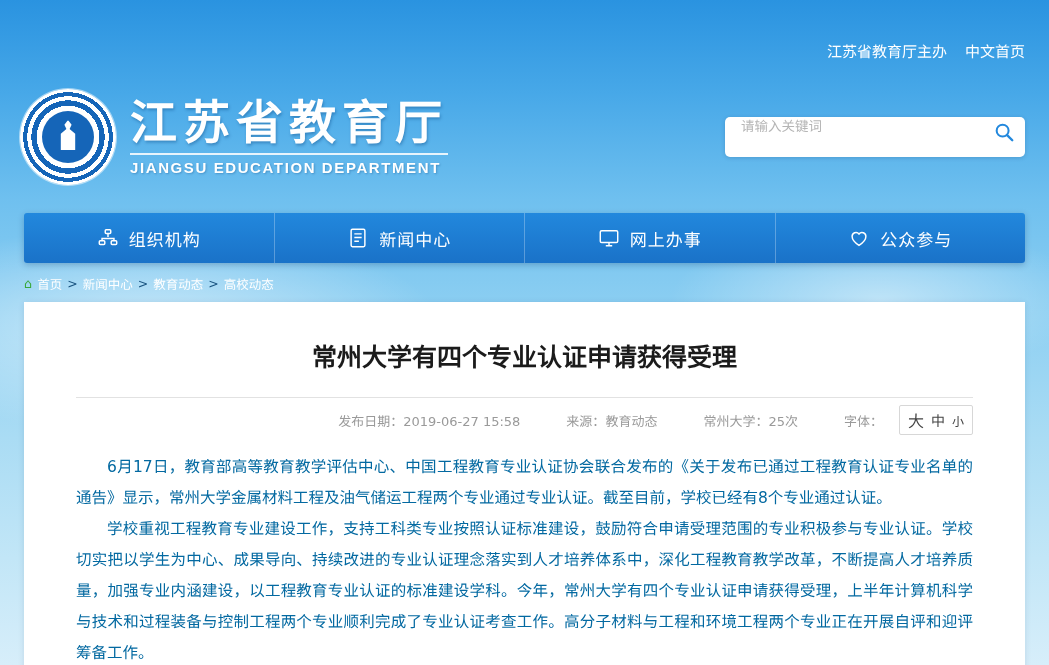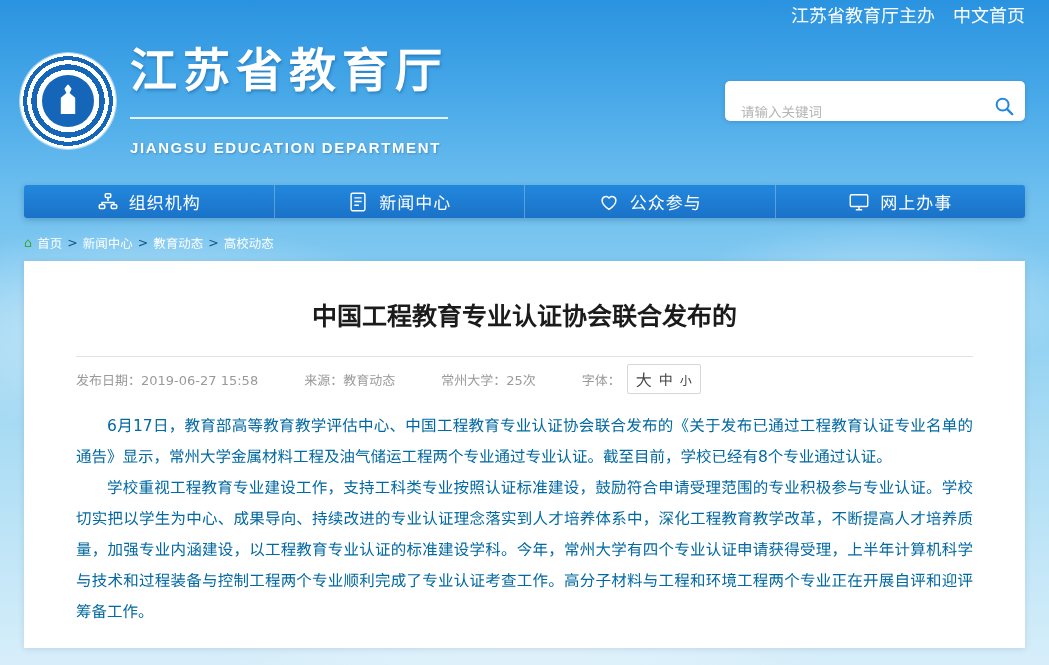"江苏省教育厅主办" .topbar { font-size: 18px -> 15px; margin-top: none -> 36px }
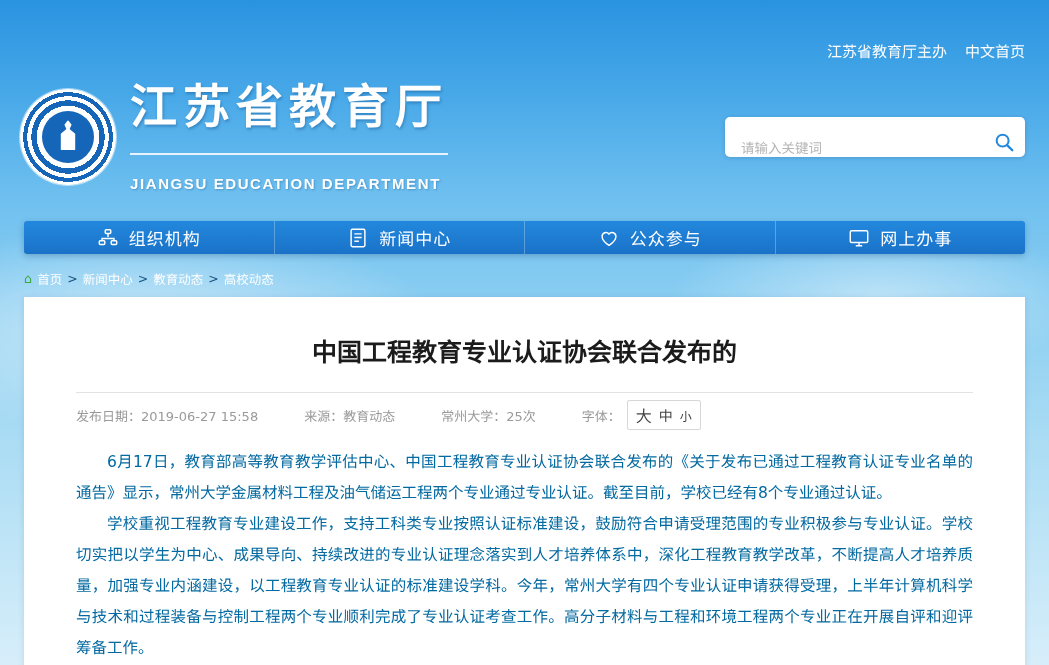"江苏省教育厅" .brand-text { gap: 18px -> 2px }
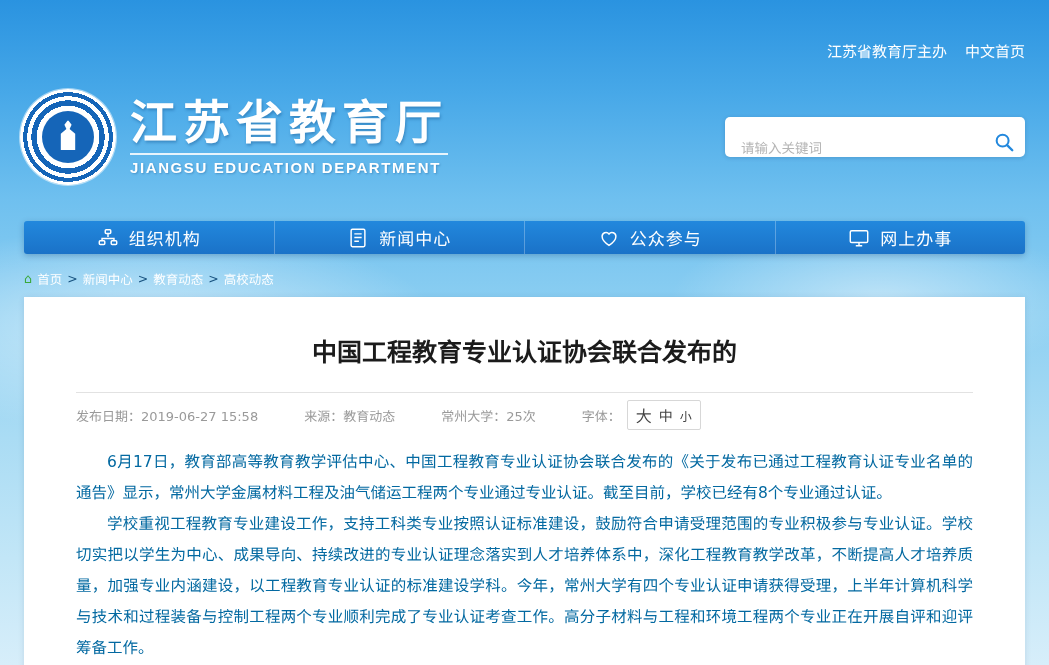"请输入关键词" .search-wrap { align-items: flex-end -> flex-start }
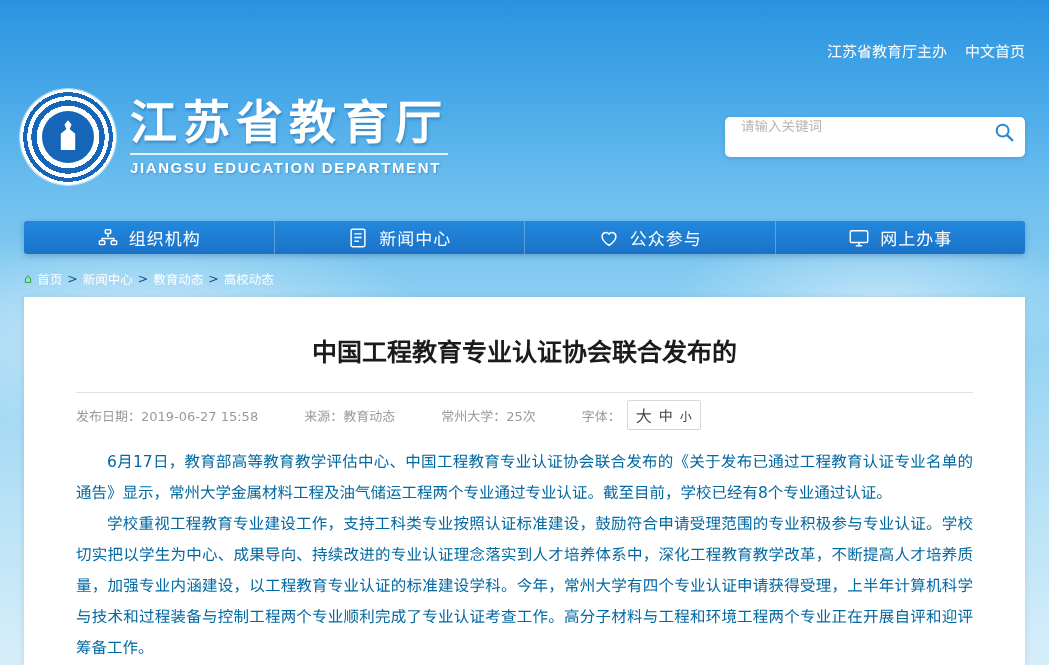"组织机构" .nav { height: 33px -> 50px; margin: 12px 24px -> 4px 24px }
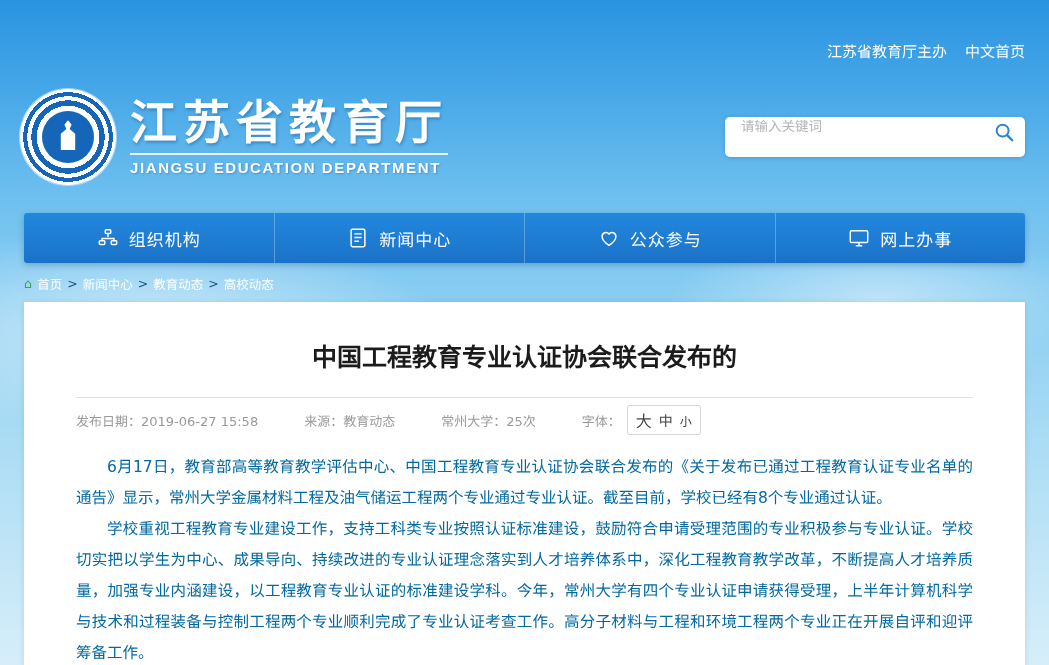"公众参与" a.nav-item { order: before "网上办事" -> after "网上办事" }
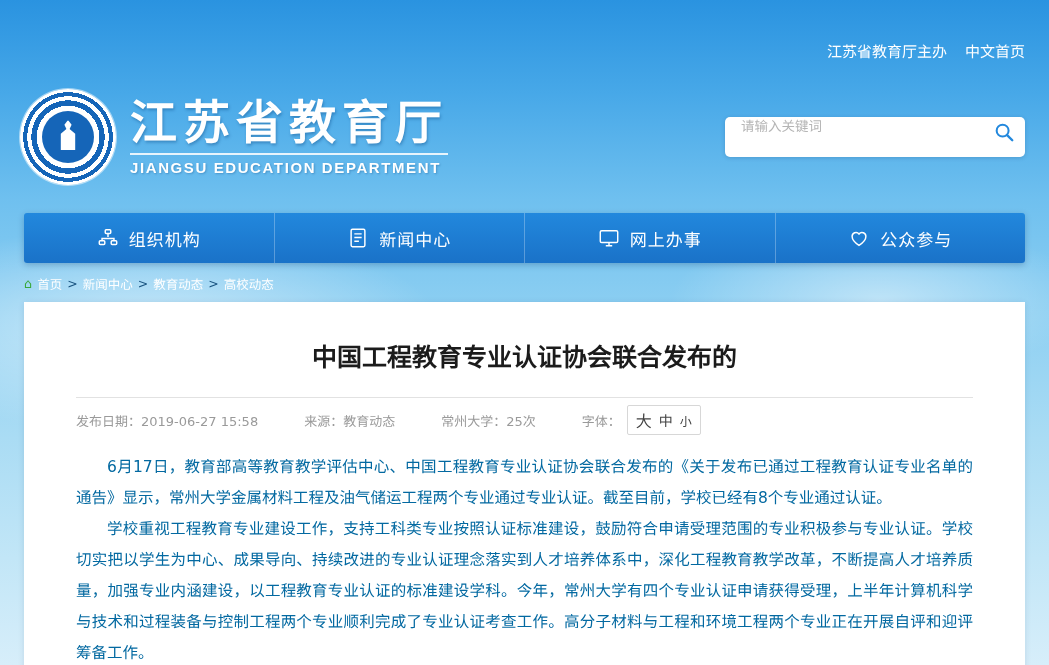"中国工程教育专业认证协会联合发布的" div.article-title { text: 中国工程教育专业认证协会联合发布的 -> 常州大学有四个专业认证申请获得受理 }
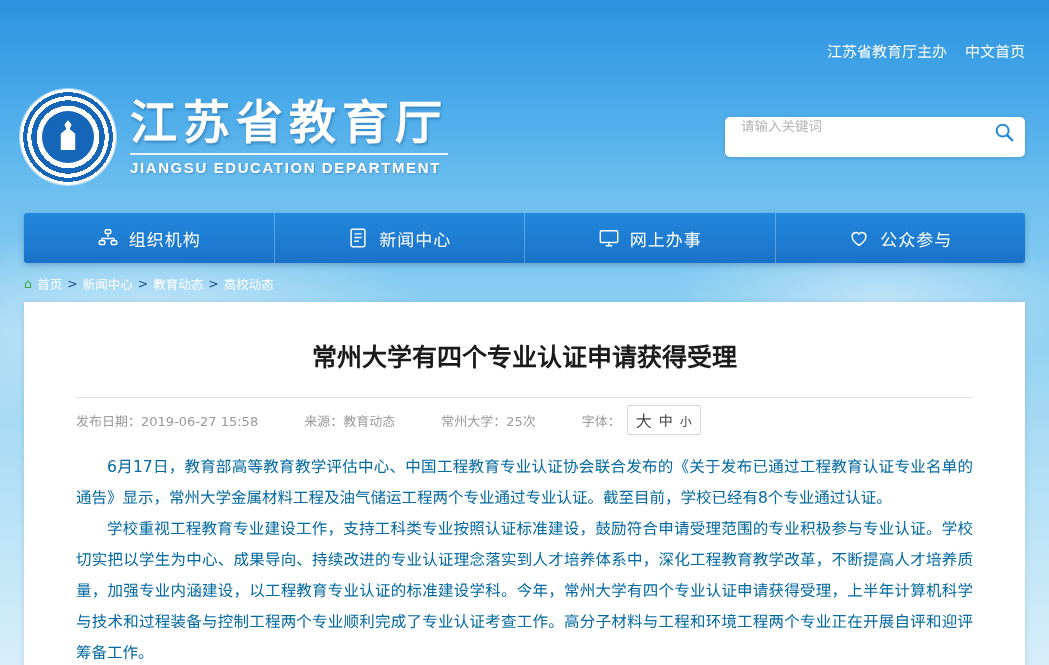"发布日期：2019-06-27 15:58" .meta { justify-content: flex-start -> flex-end }
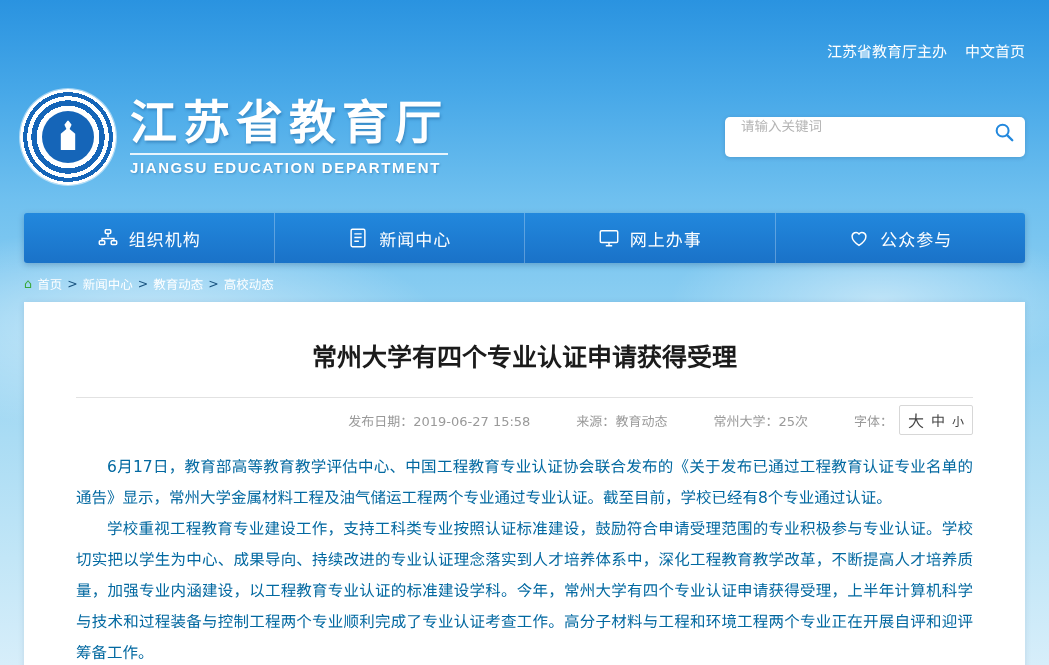"字体：" .meta-font { gap: 6px -> 16px }
